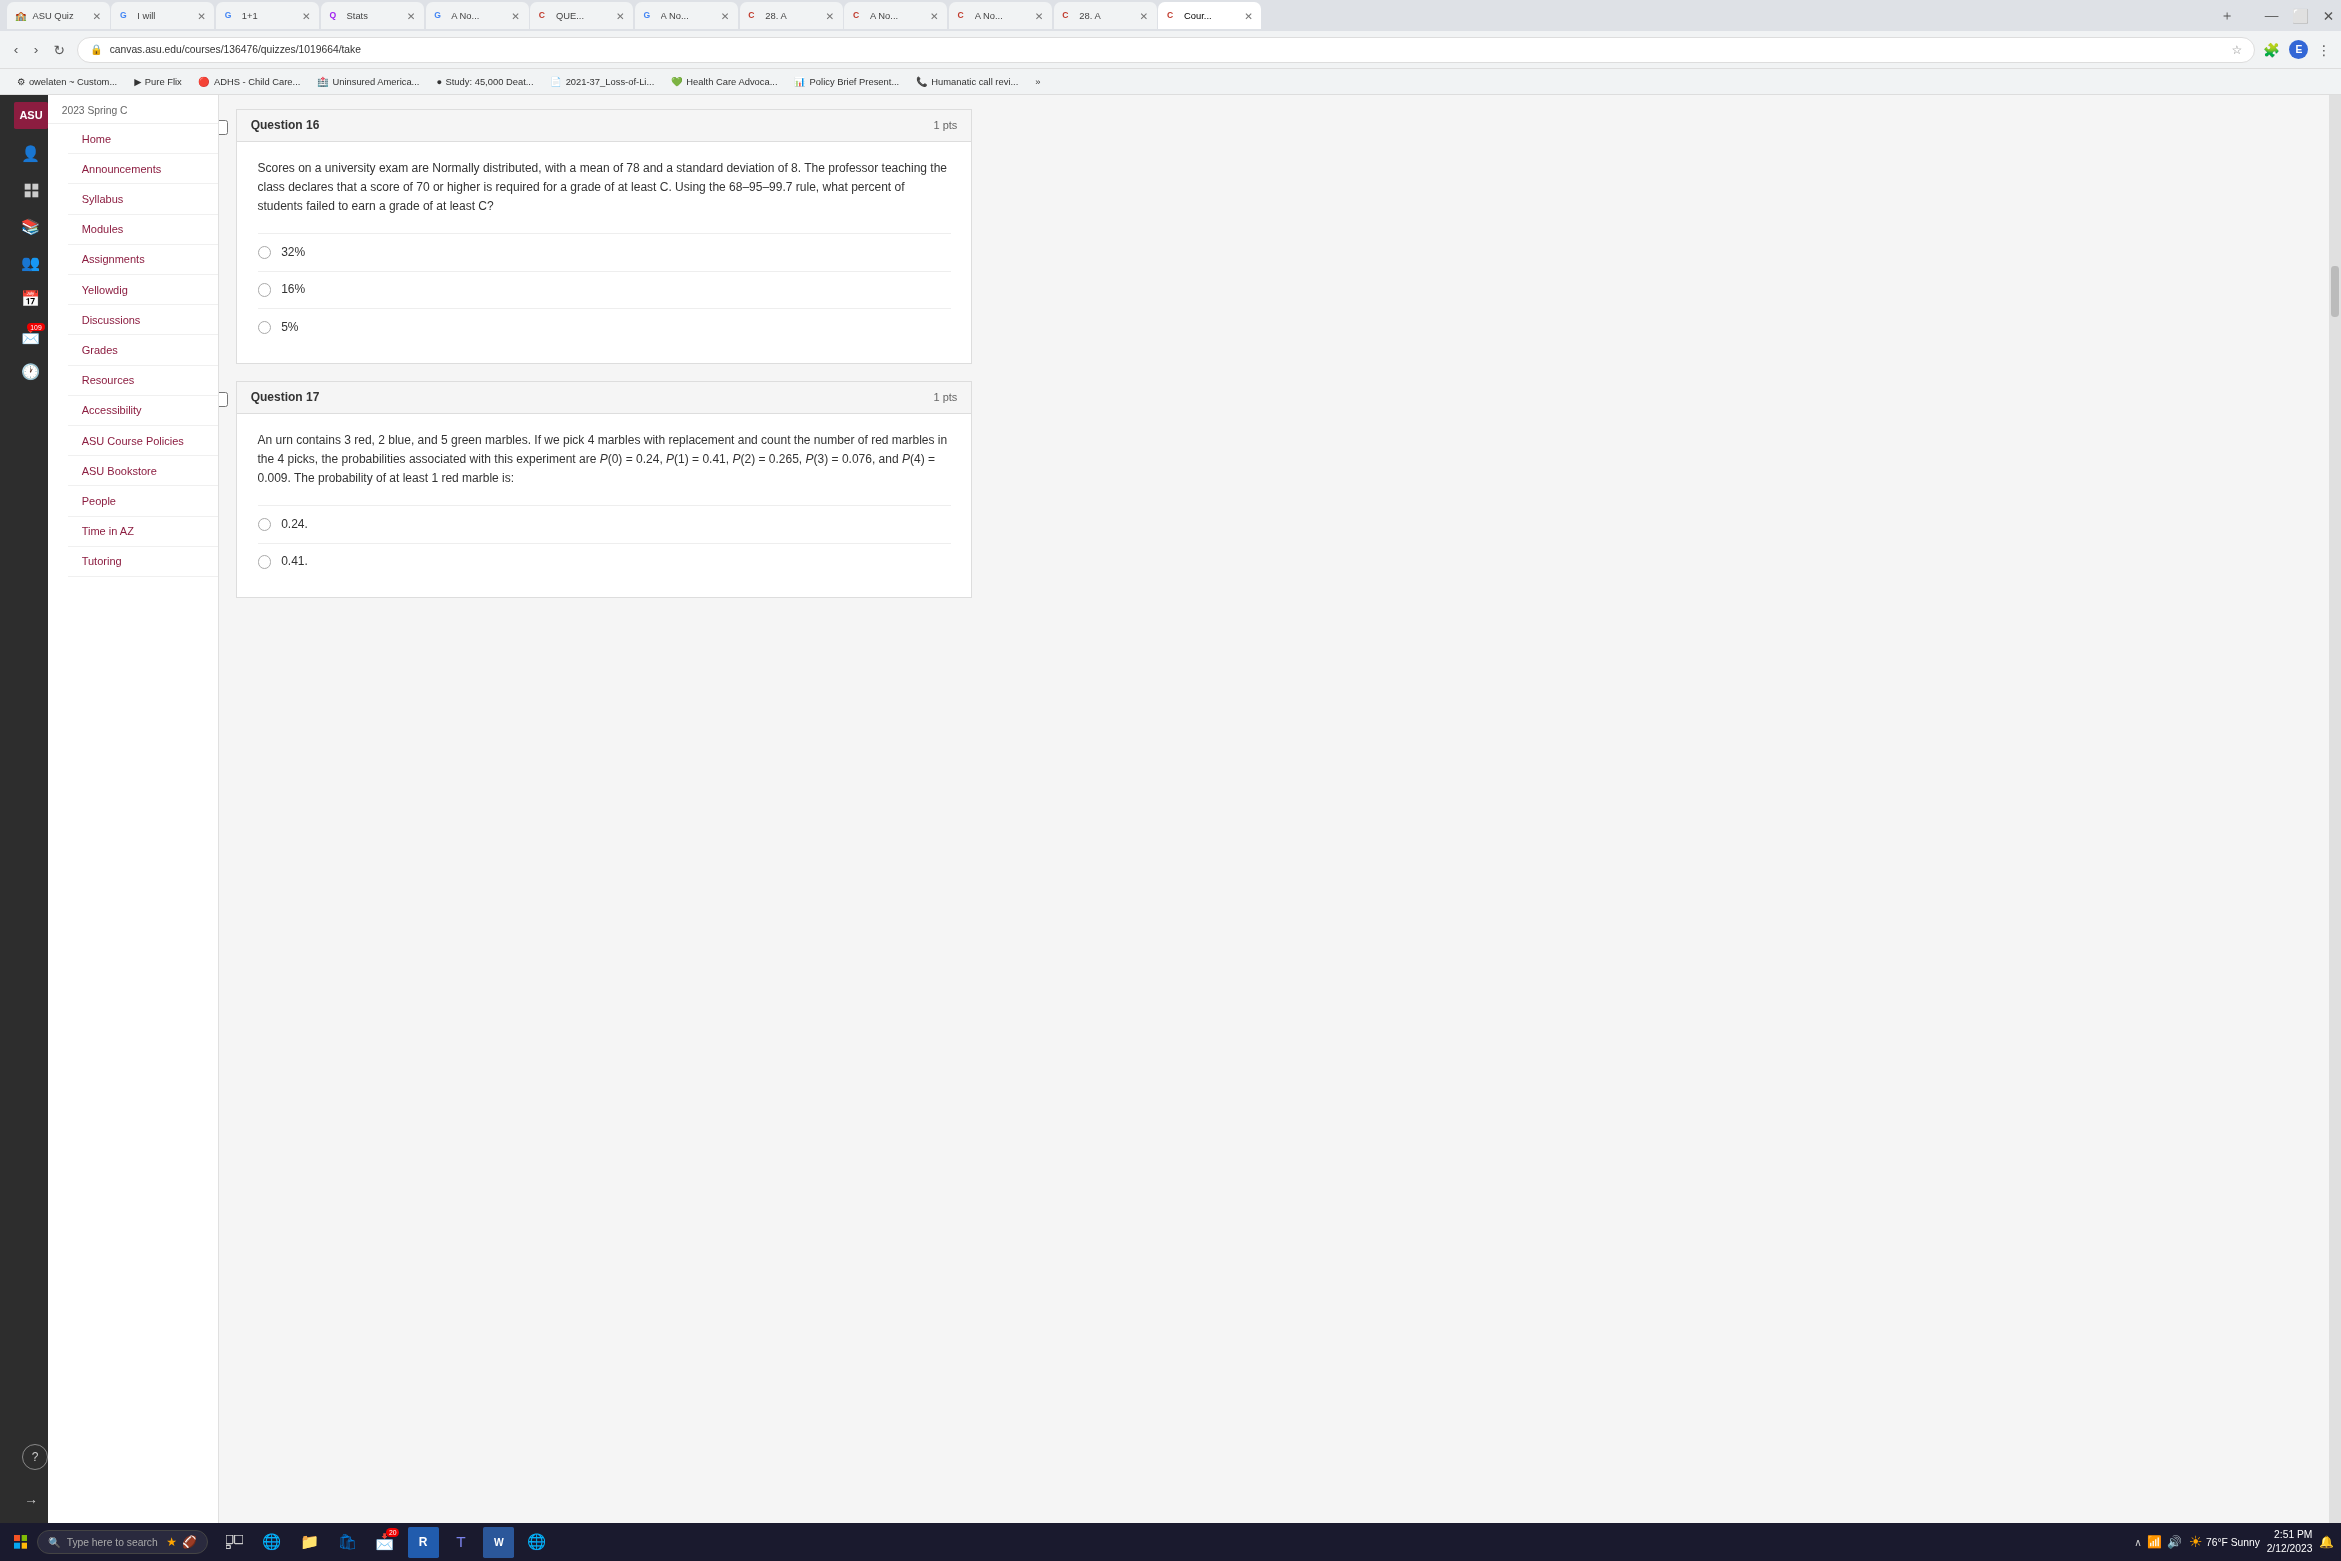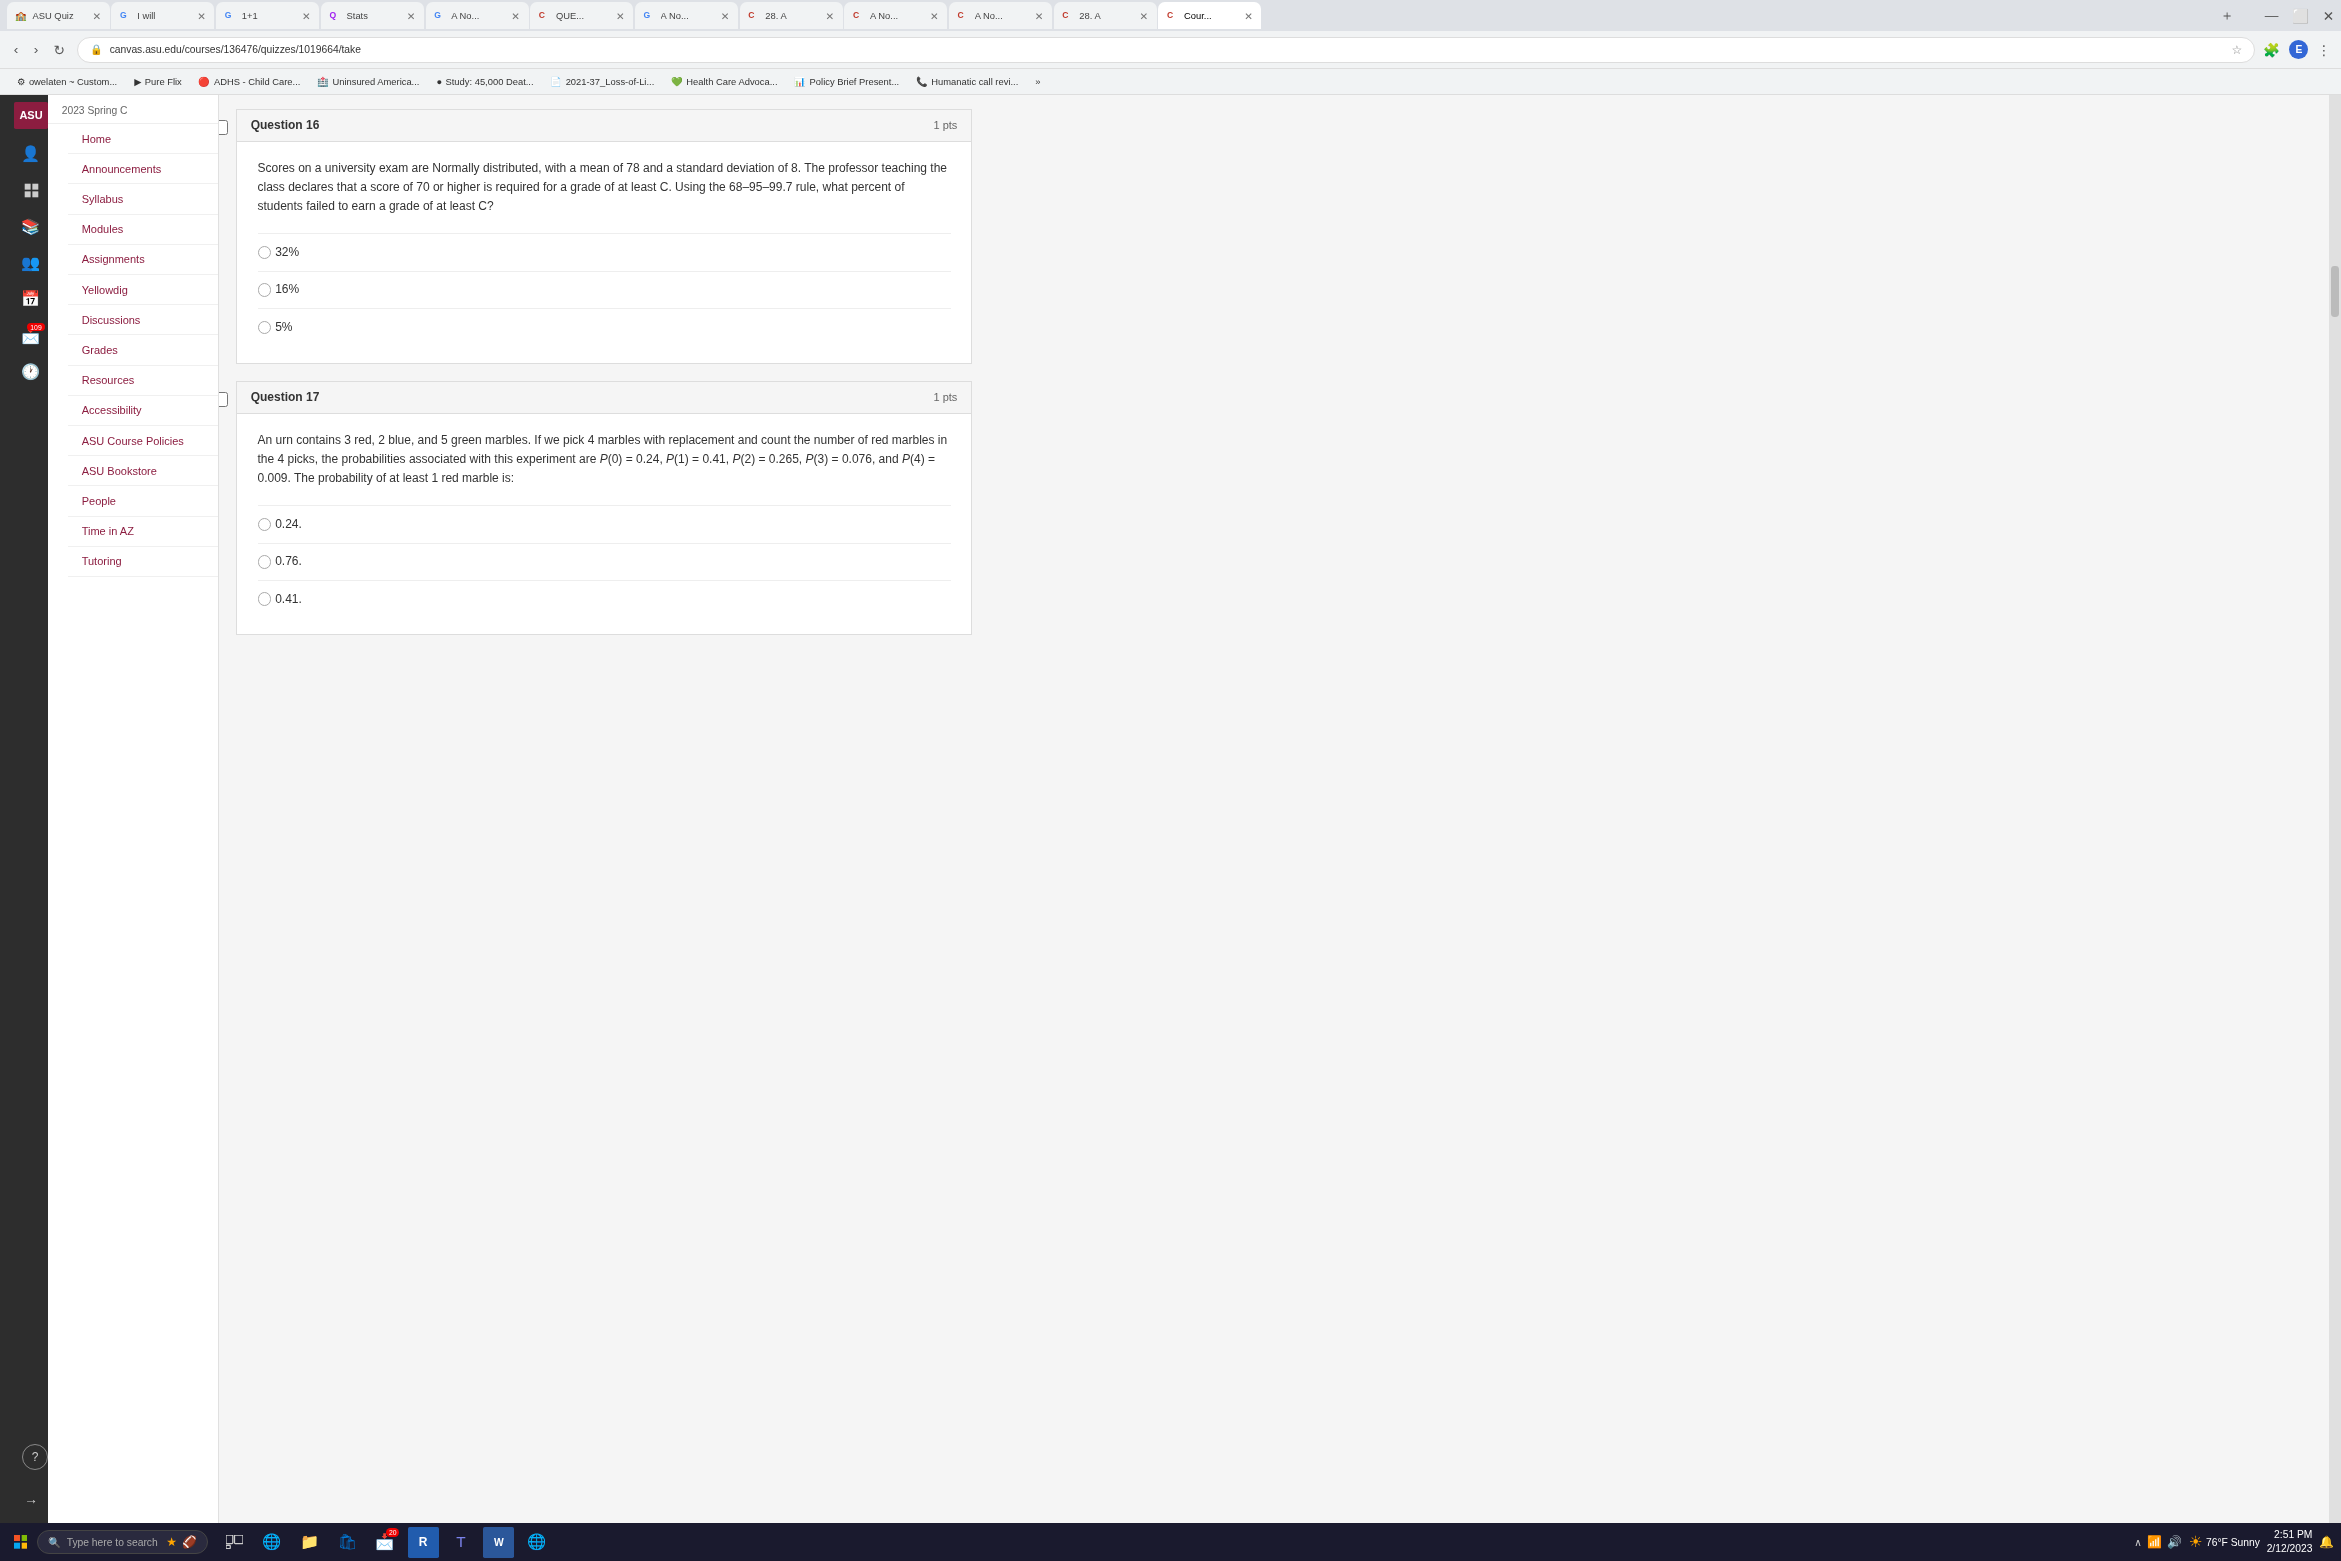"32%" .answer-option { gap: 4px -> 10px }
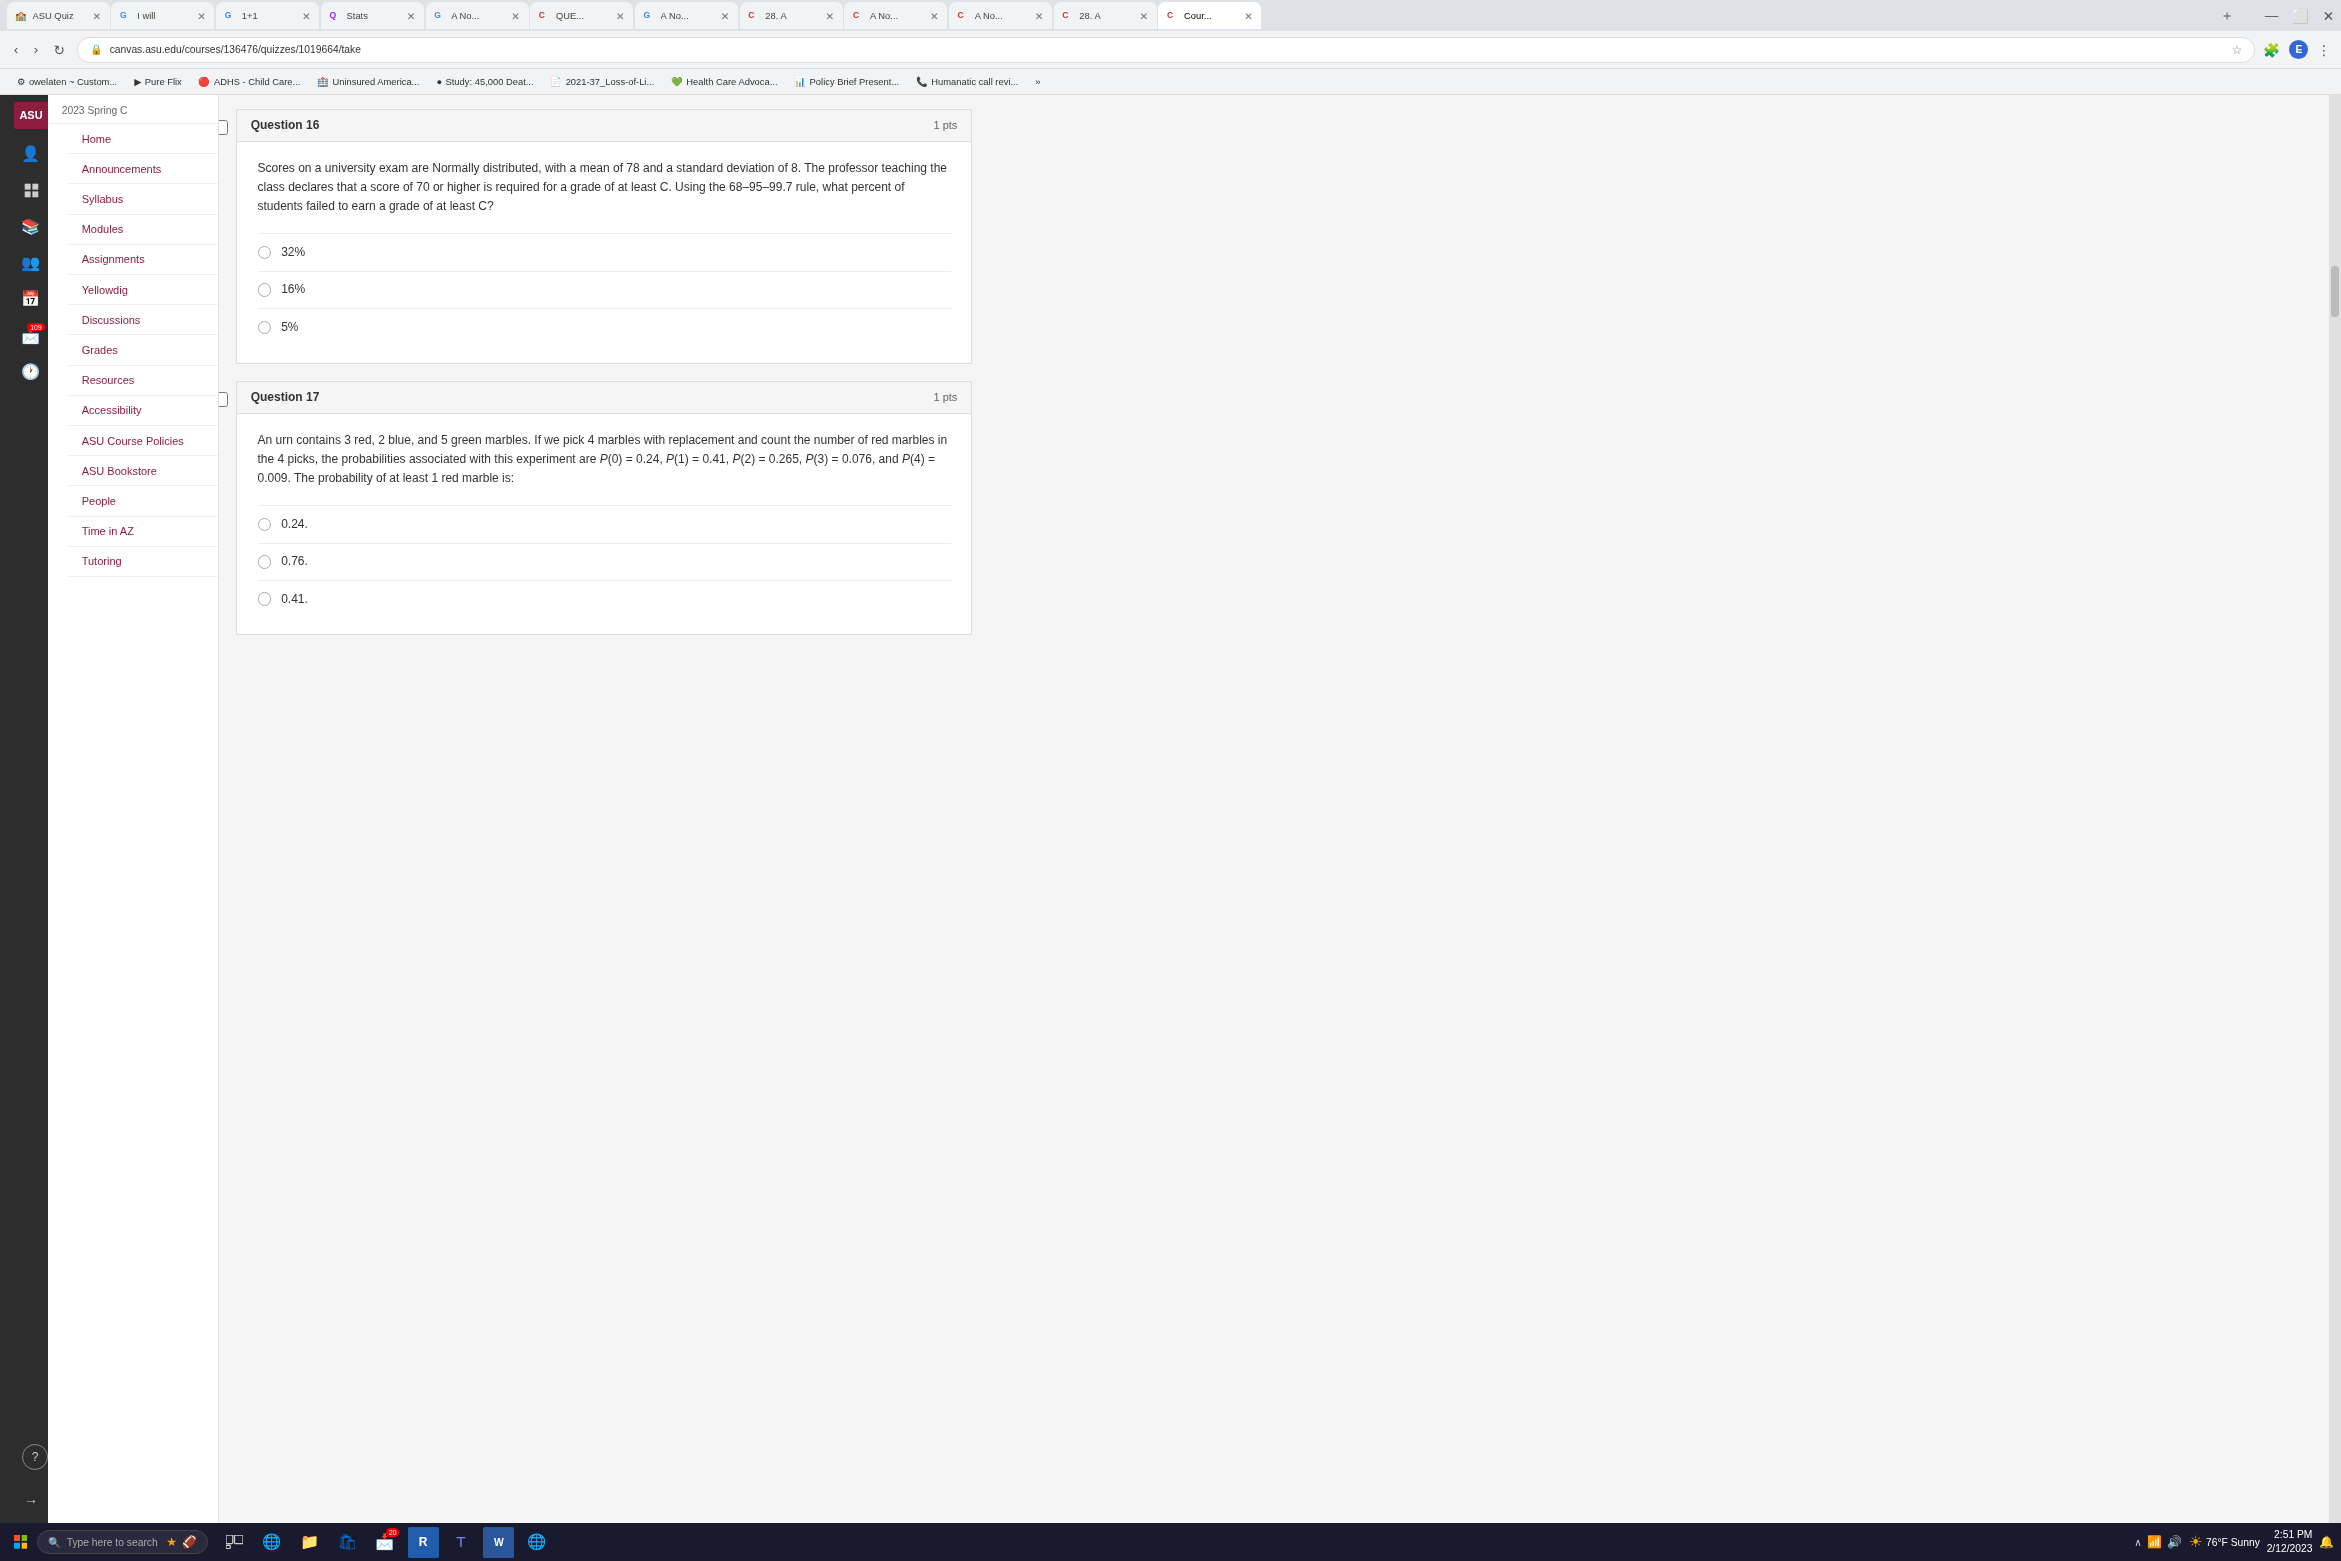"0.76." div.answer-option { html: <div> <div></div> <span>0.76.</span> </div> -> none }
